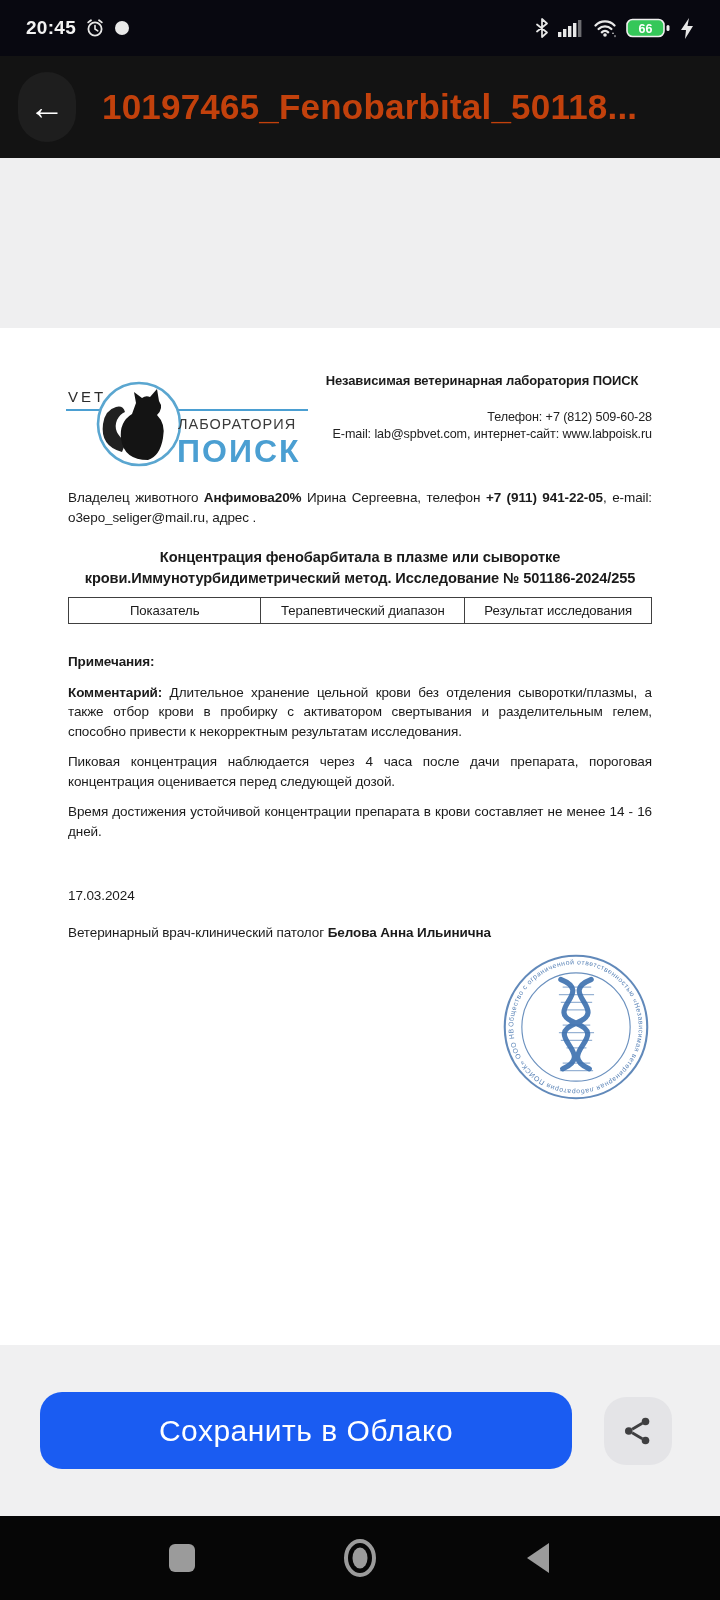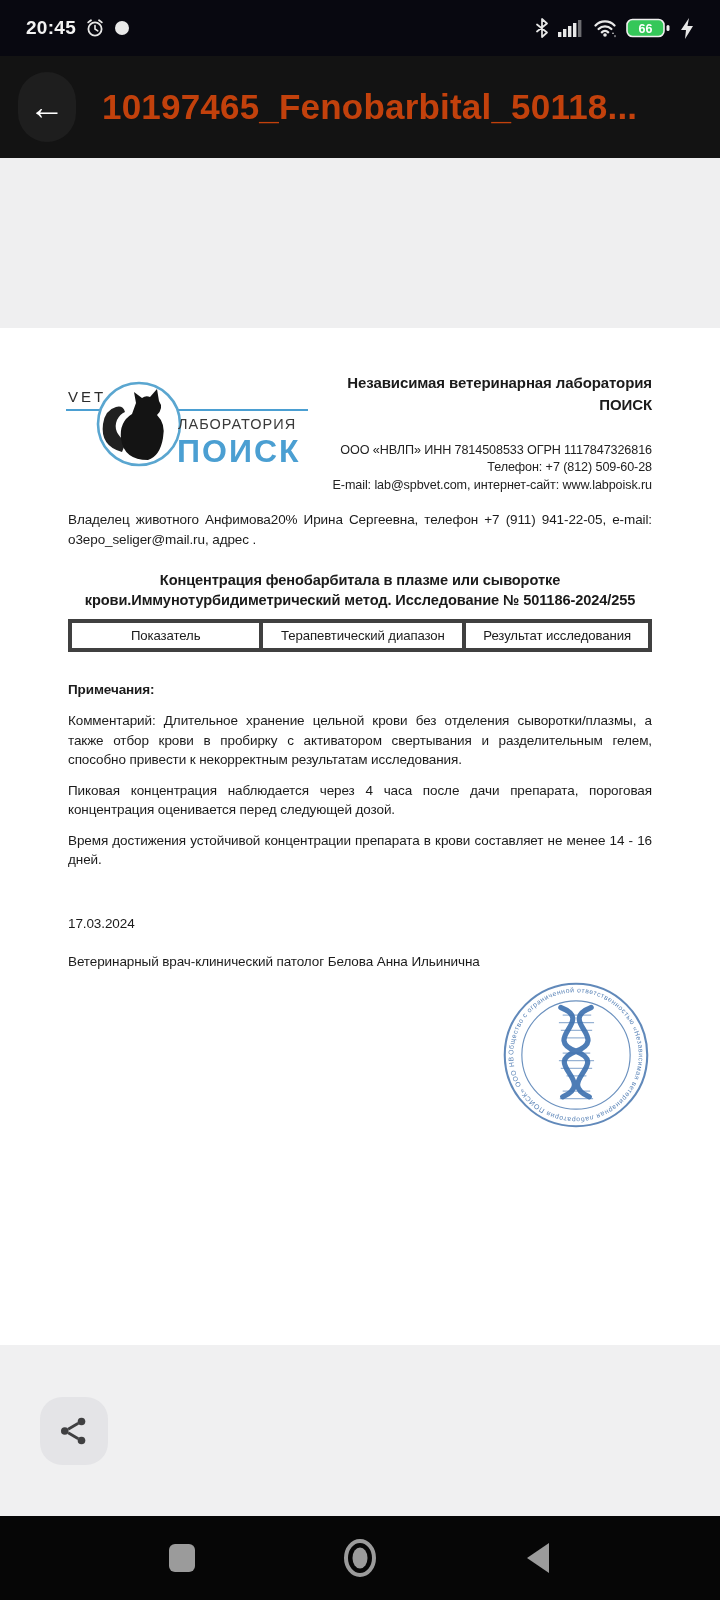"Независимая ветеринарная лаборатория" .lab-title { font-size: 15px -> 13px; margin-bottom: 26px -> 18px; text-align: none -> center }
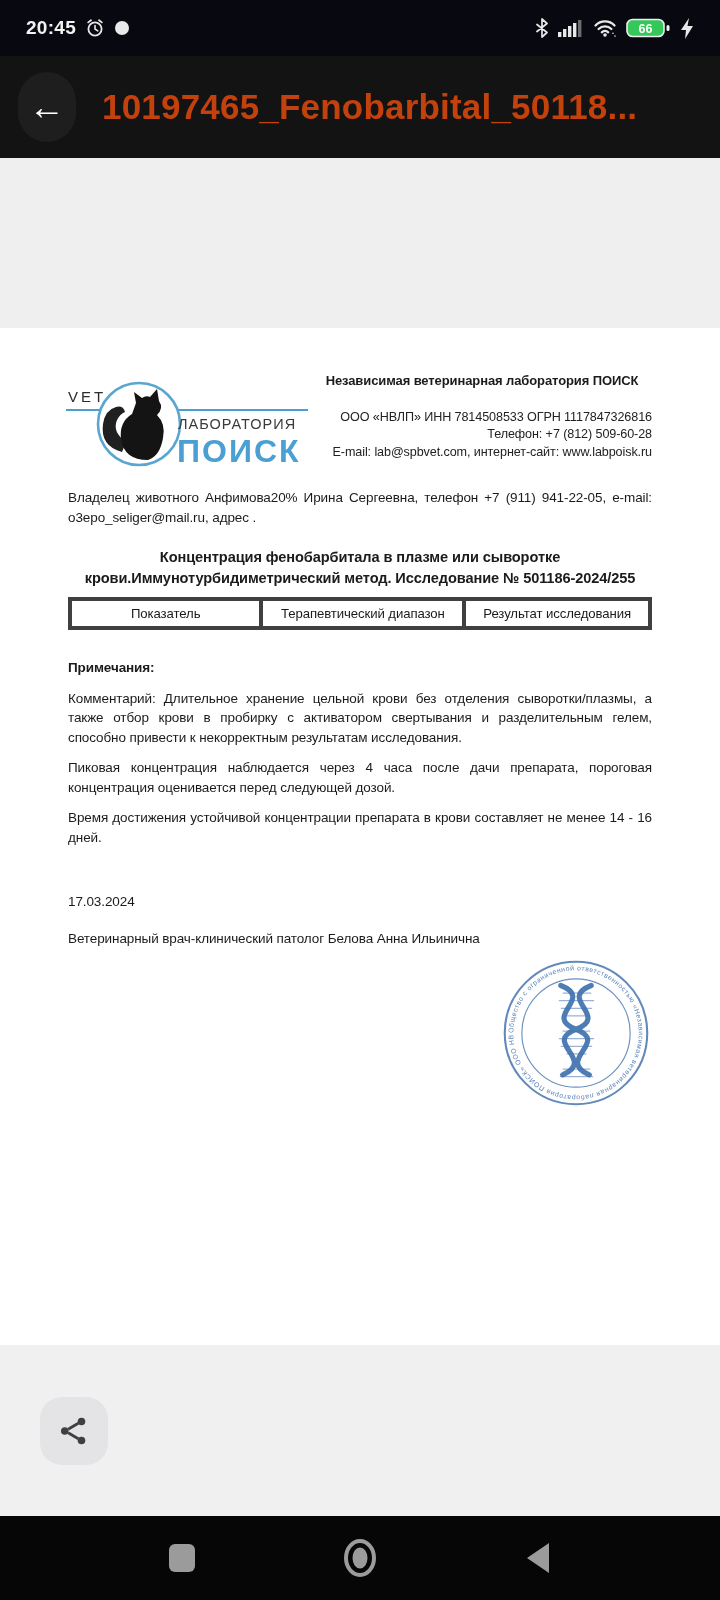"ООО «НВЛП» ИНН 7814508533 ОГРН" div.contact-line { html: <div>ООО «НВЛП» ИНН 7814508533 ОГРН 1117847326816</div> -> none }
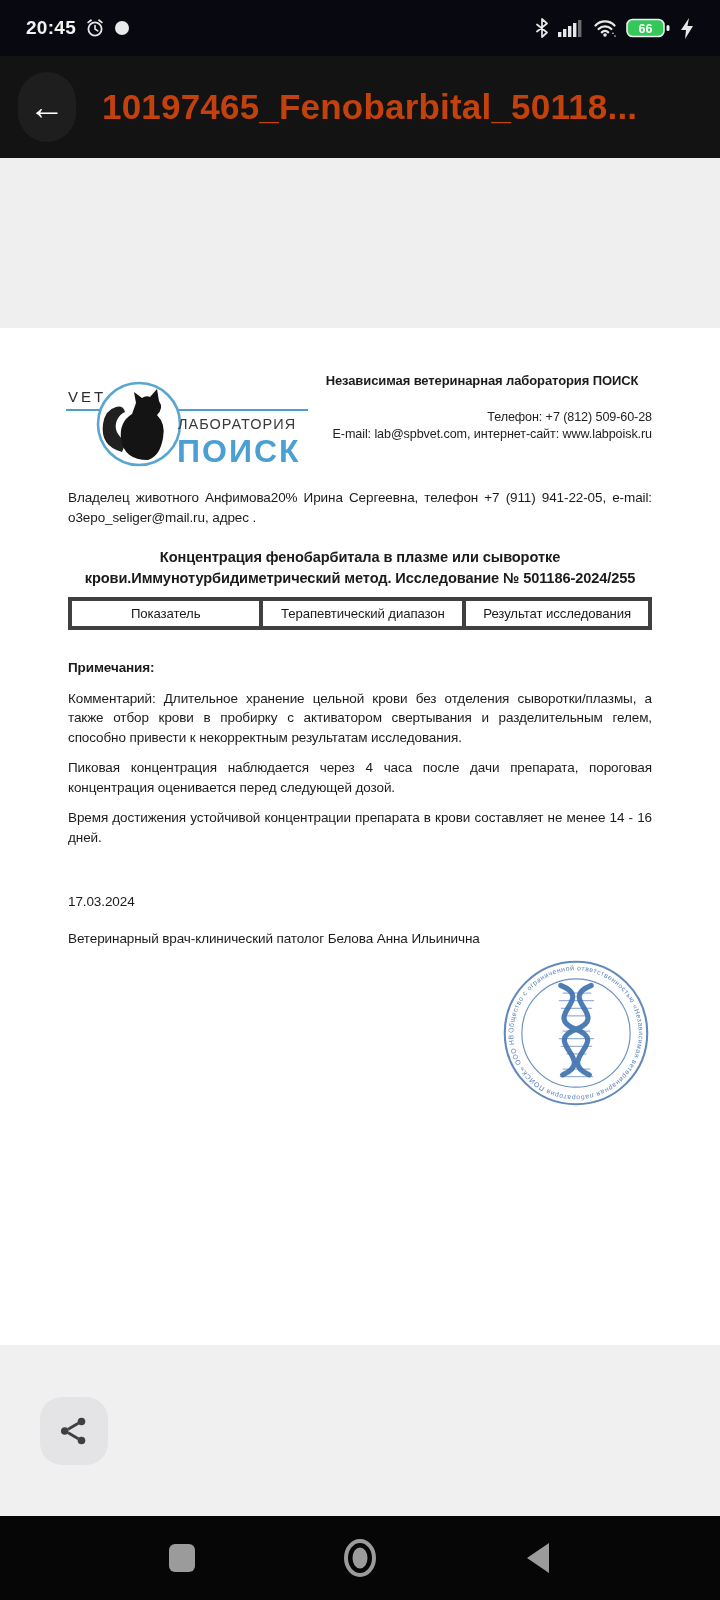"Анфимова20%" b { font-weight: 400 -> 700 }
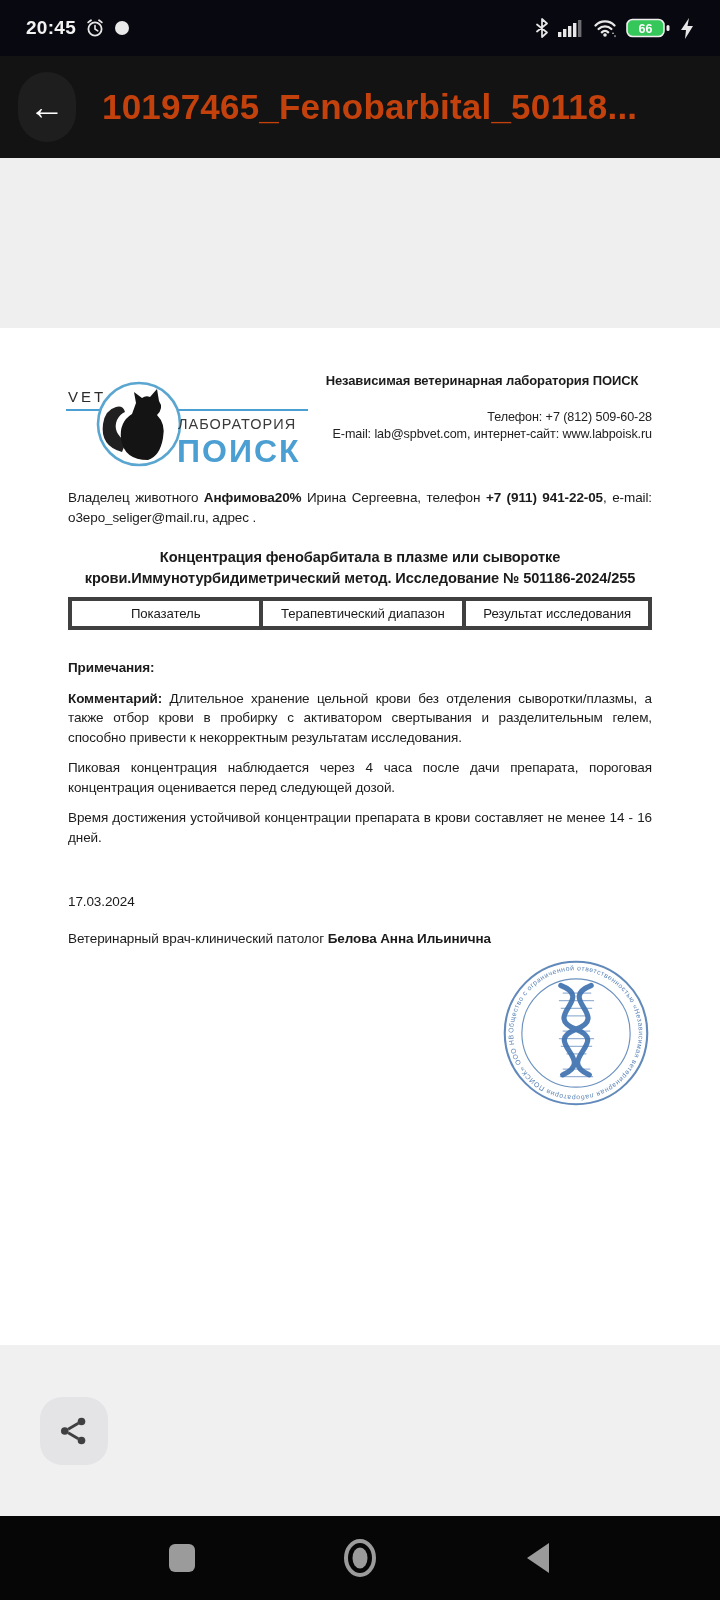"Показатель" table.results th,table.results td { border: 4px solid #404040 -> 1px solid #404040 }
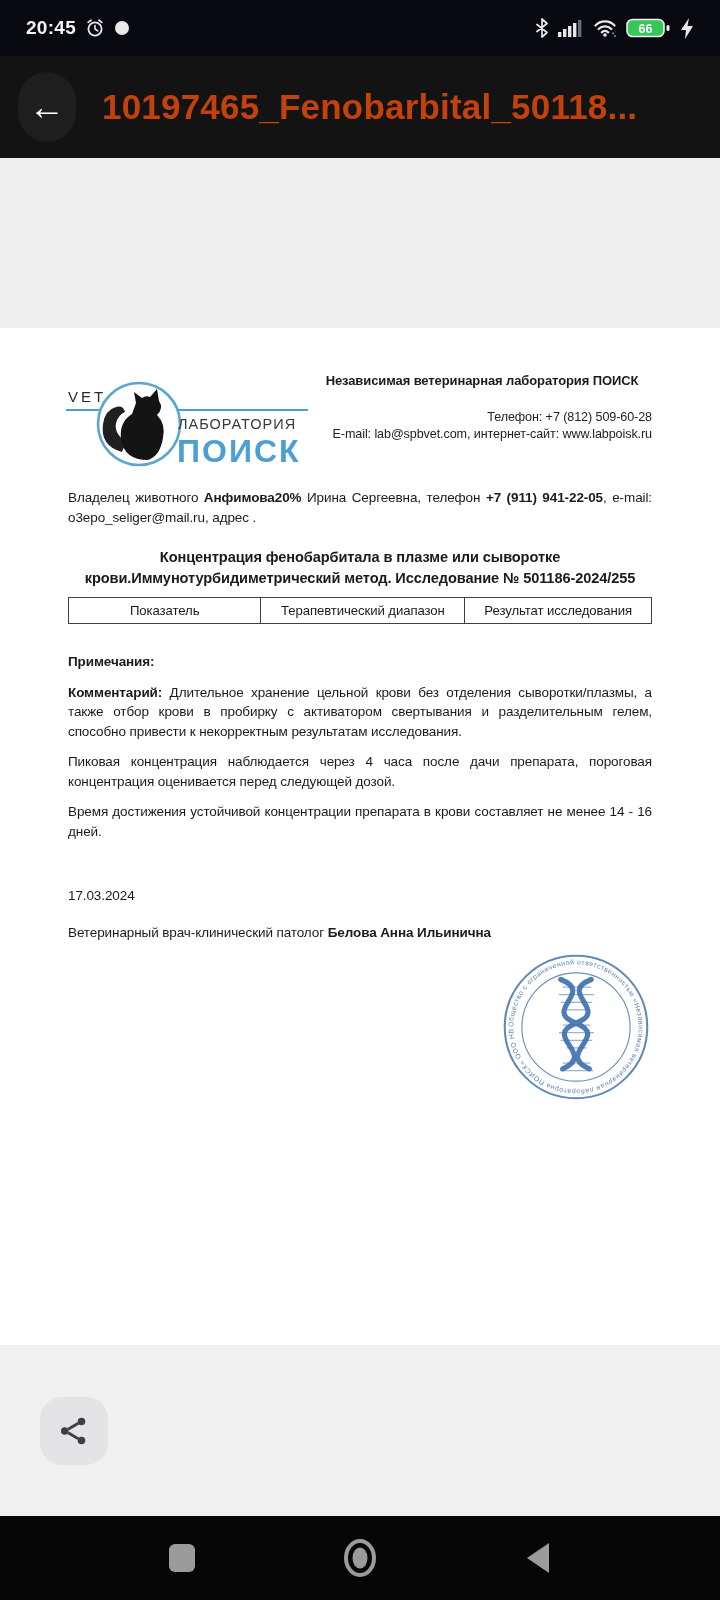"Сохранить в Облако" button.save-btn { html: none -> <button> <span>Сохранить в Облако</span> </button> }
